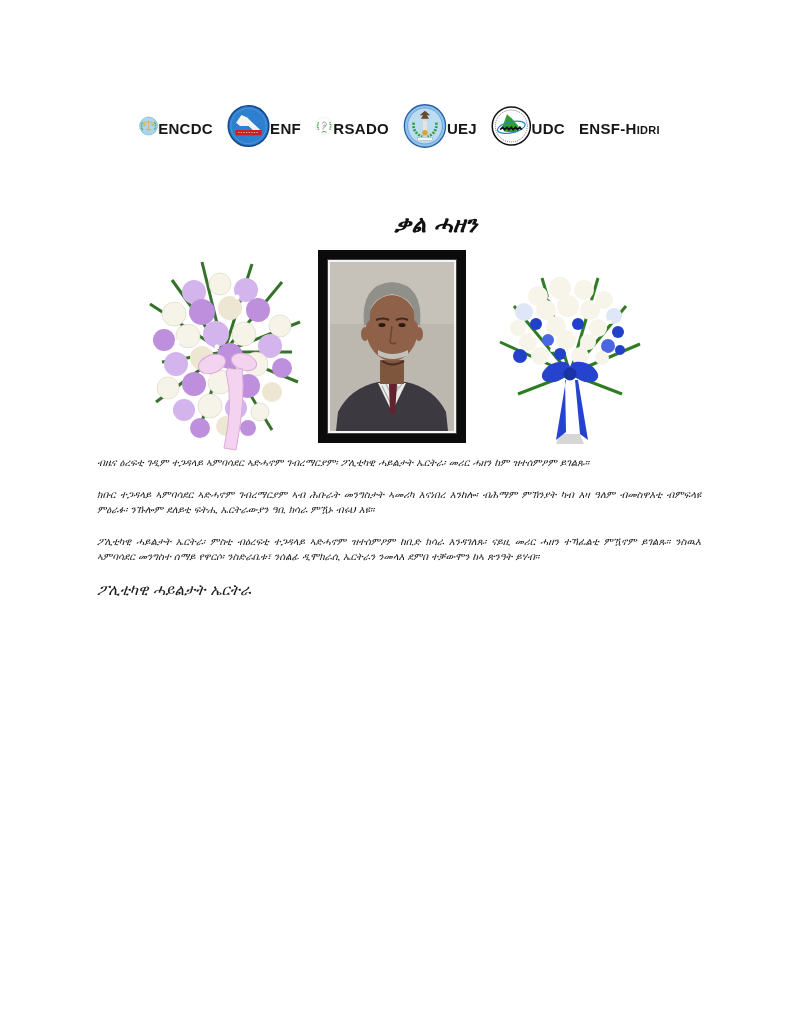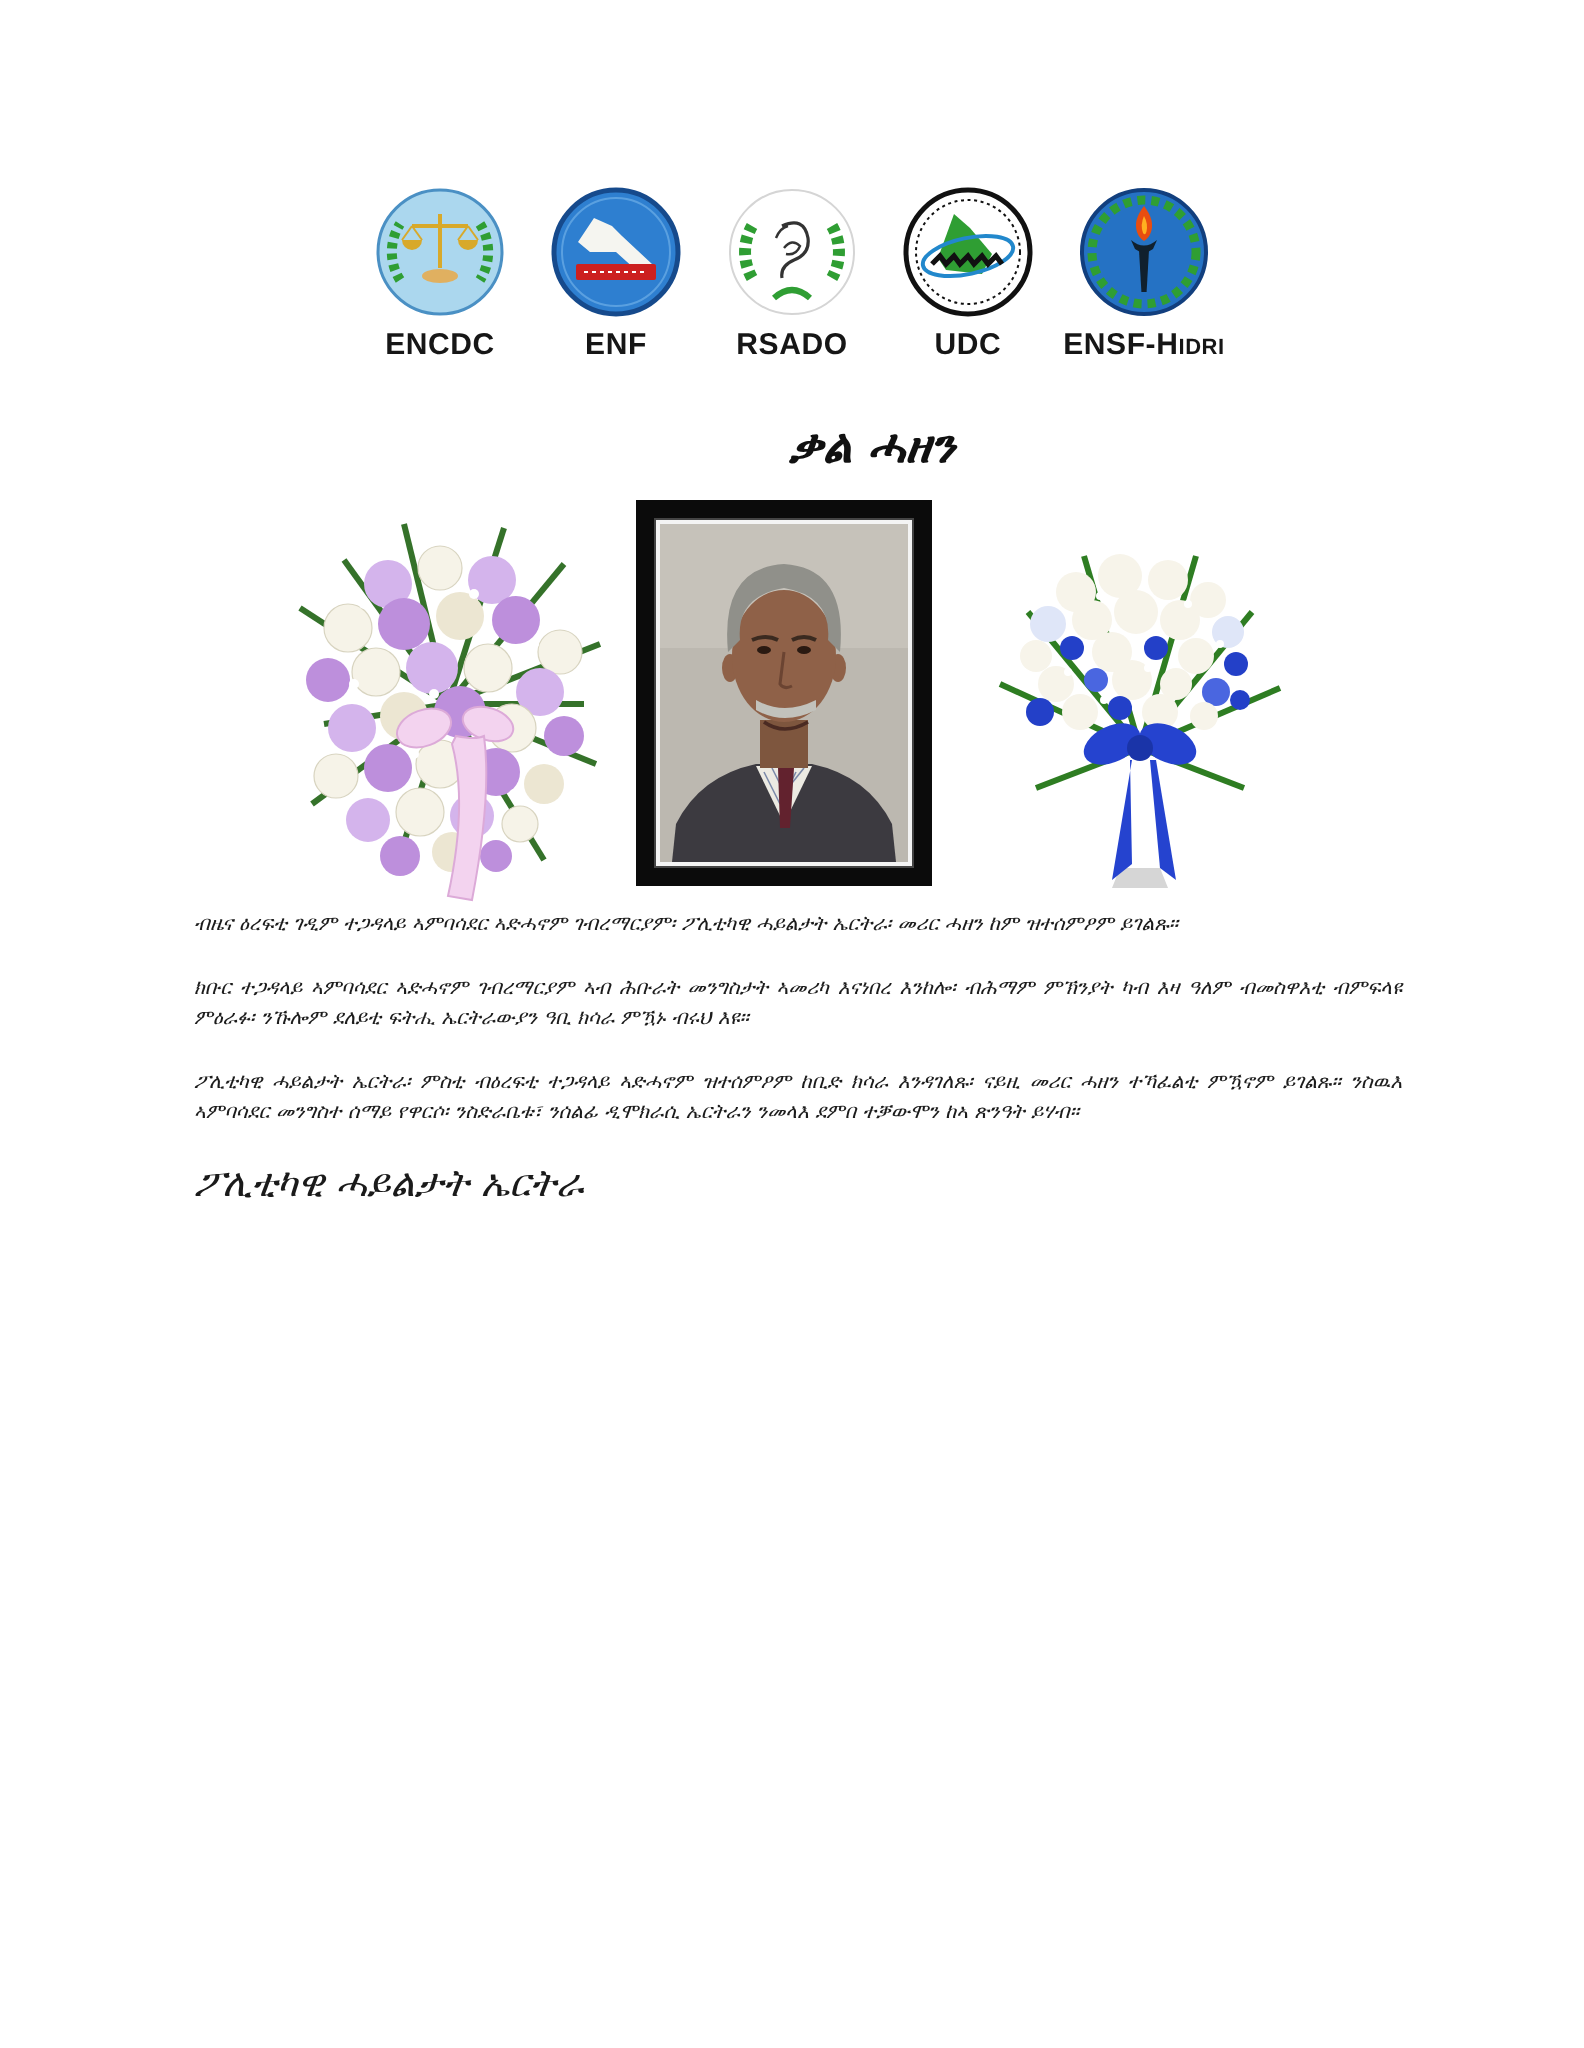"ENCDC" .logo-item { flex-direction: column -> row }
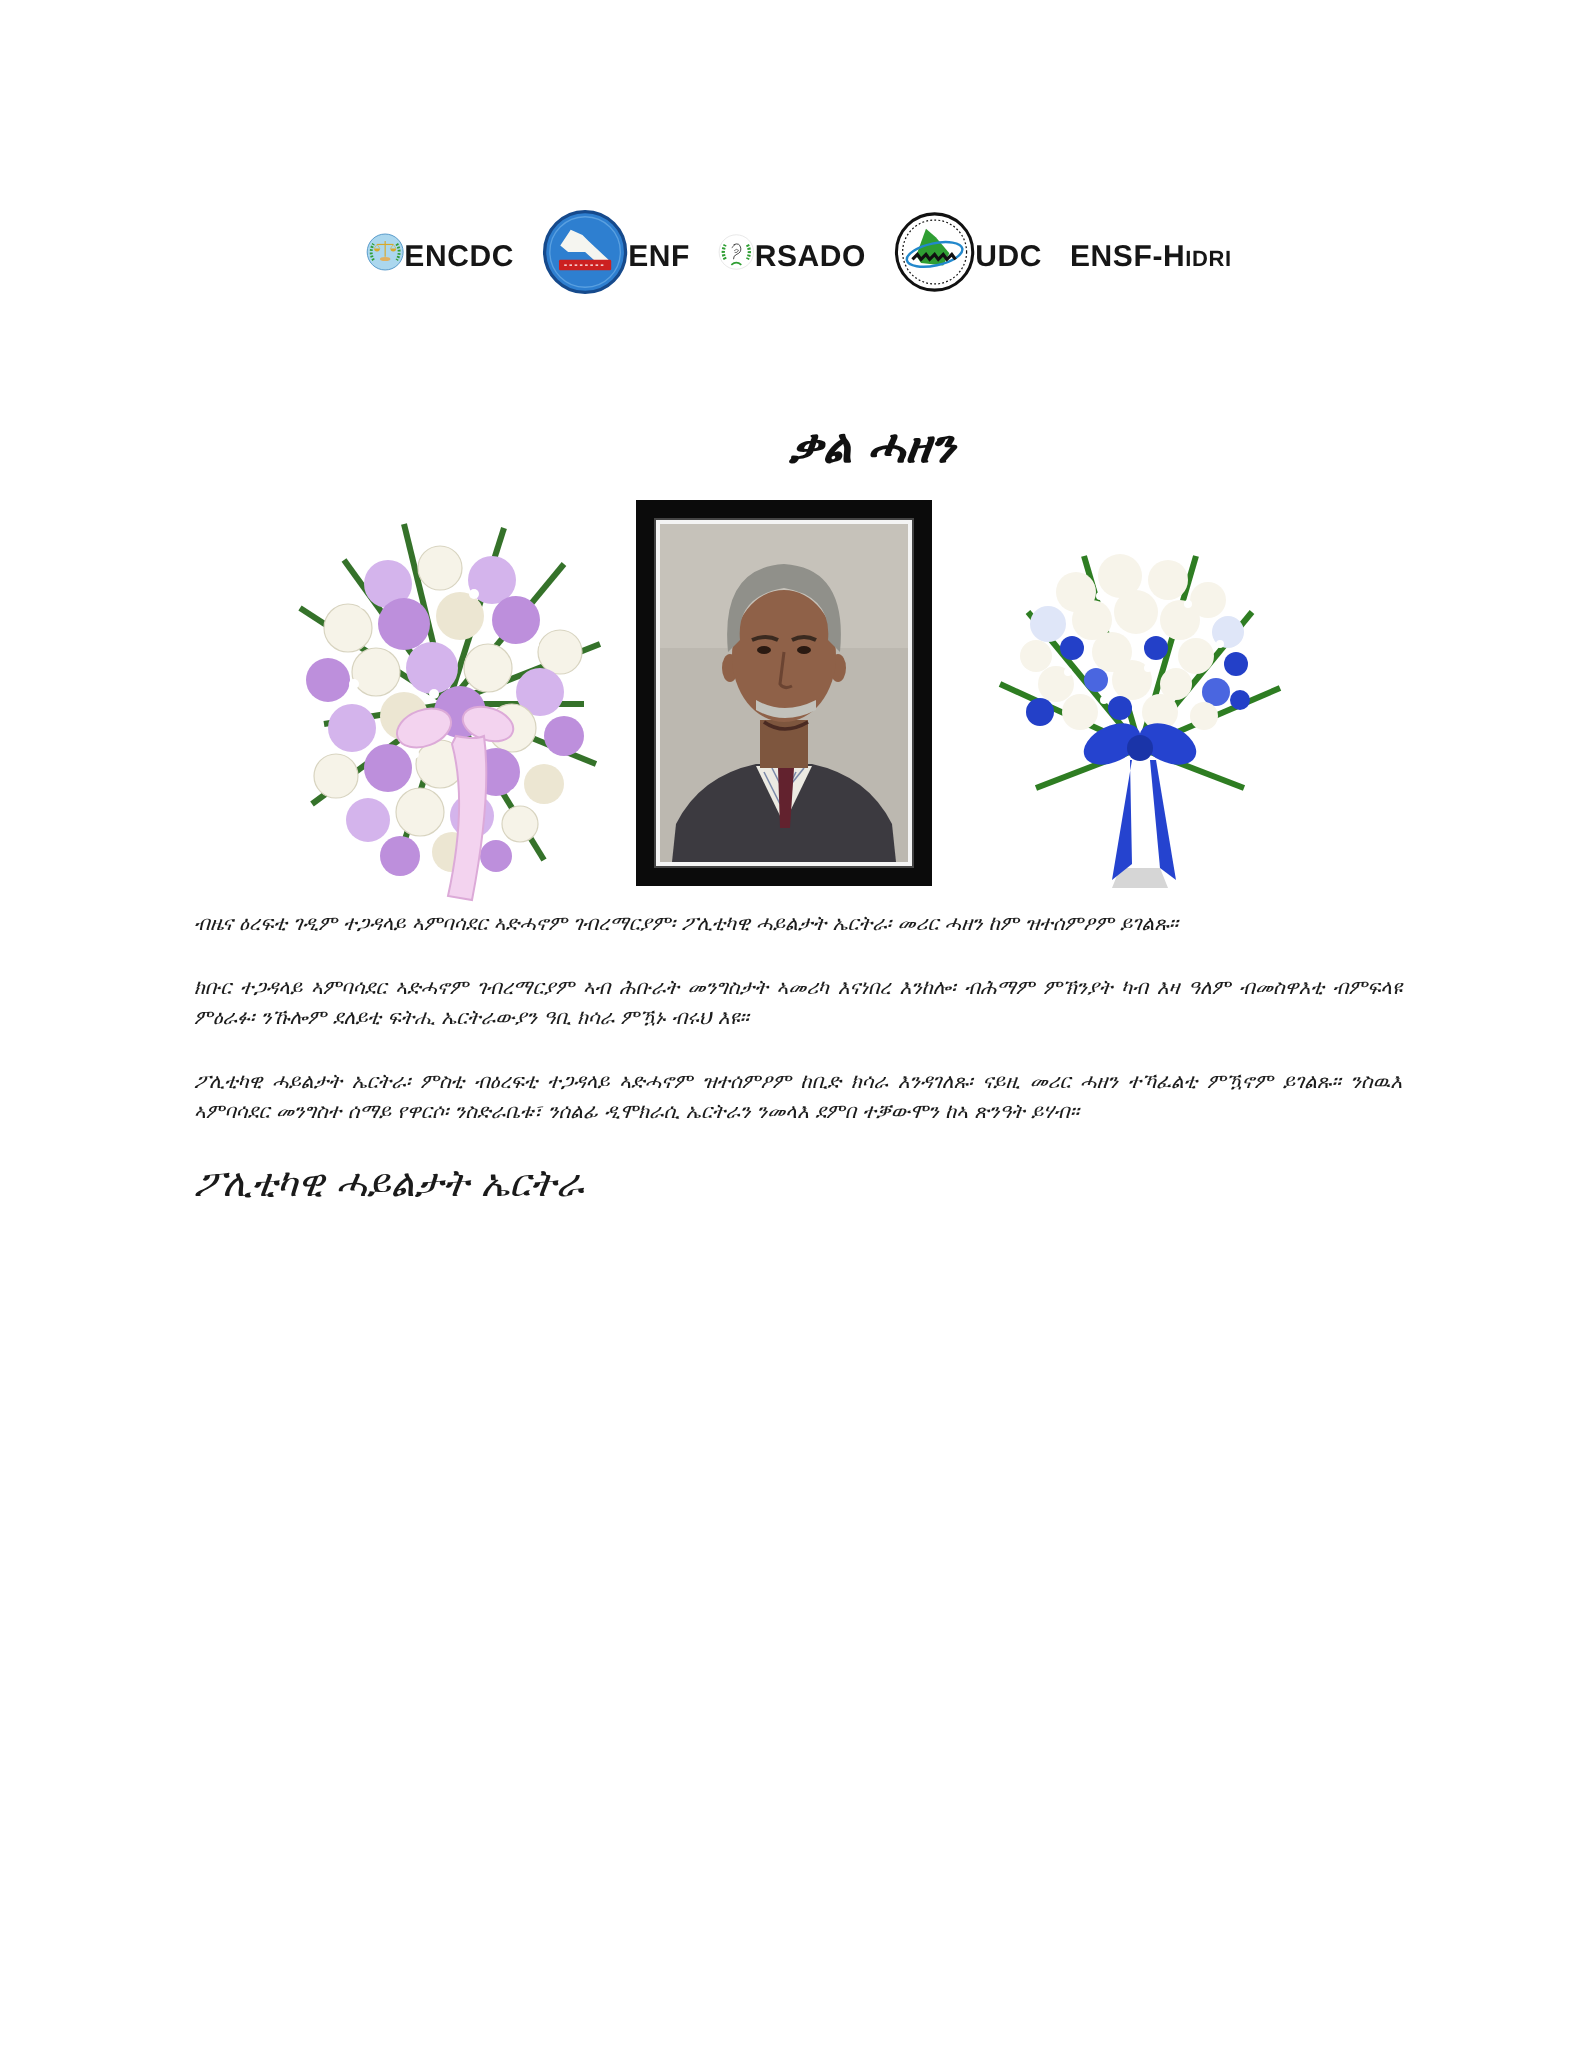"UEJ" div.logo-item { html: none -> <div> <svg> <ellipse></ellipse> <ellipse></ellipse> <path></path> <path></path> <path></path> <rect></rect> <circle></circle> <rect></rect> </svg> <span>UEJ</span> </div> }
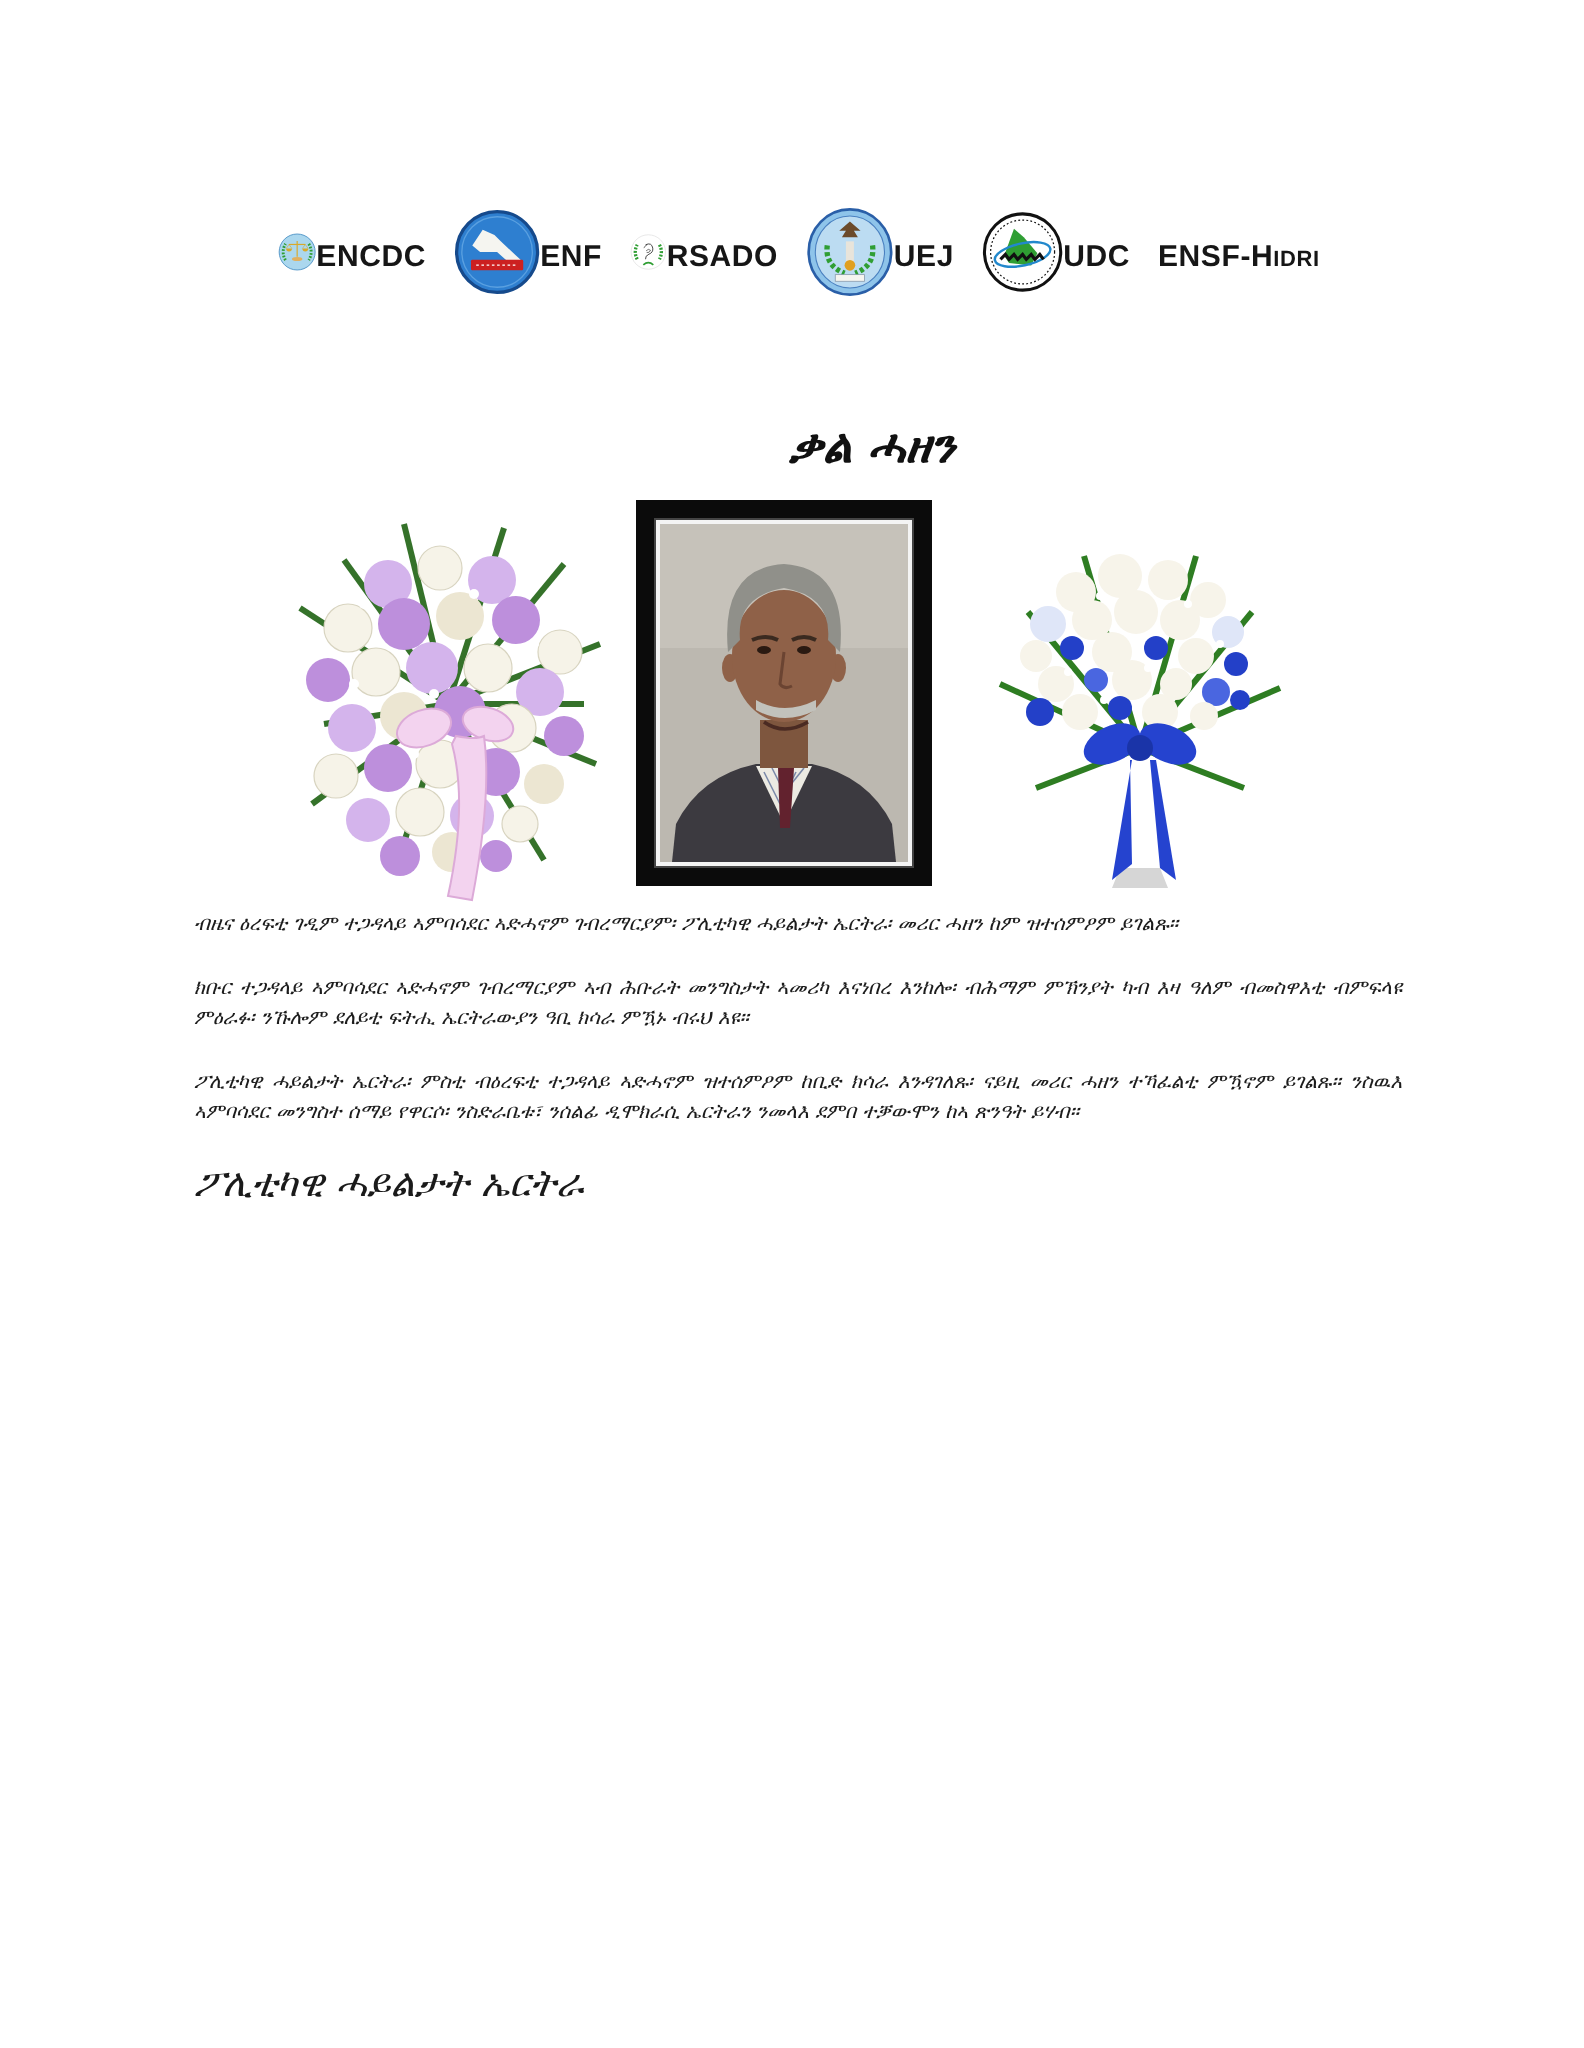"ፖሊቲካዊ ሓይልታት ኤርትራ" .signature { font-size: 19px -> 15px }
